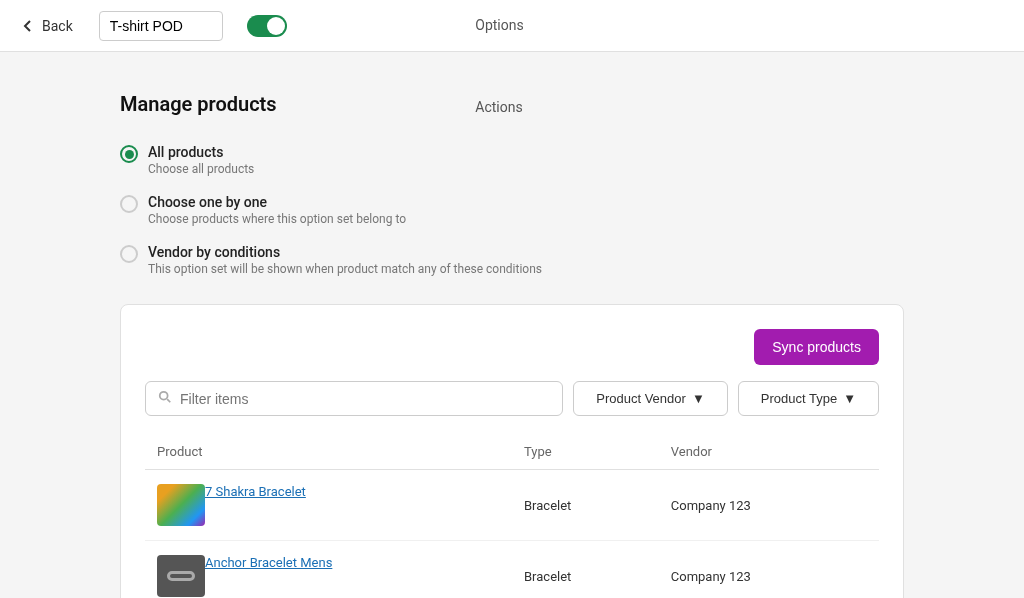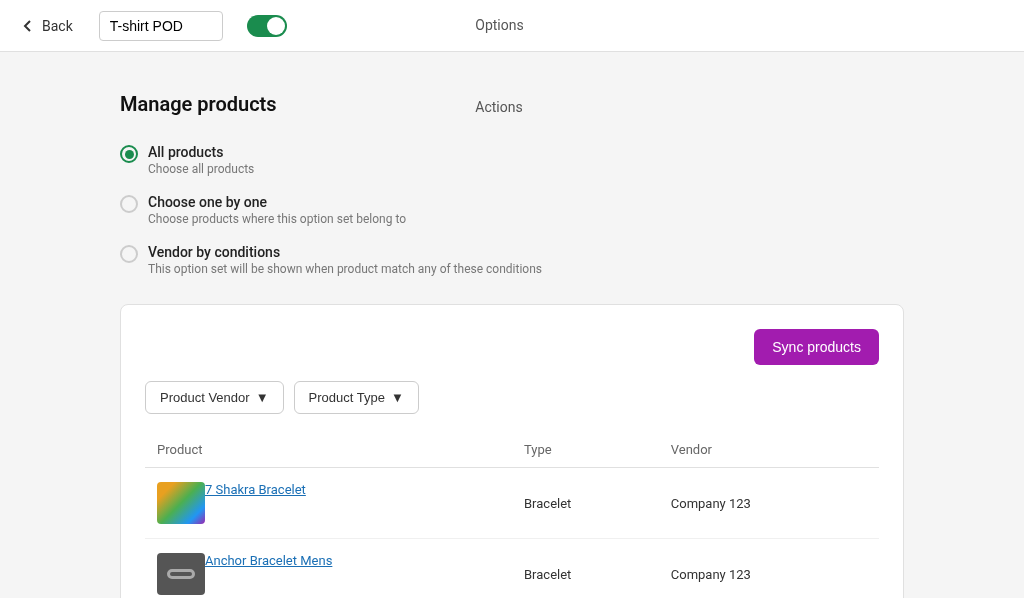"Filter items" div.search-box { html: none -> <div> <span> <svg> <circle></circle> <line></line> </svg> </span> <input> </div> }
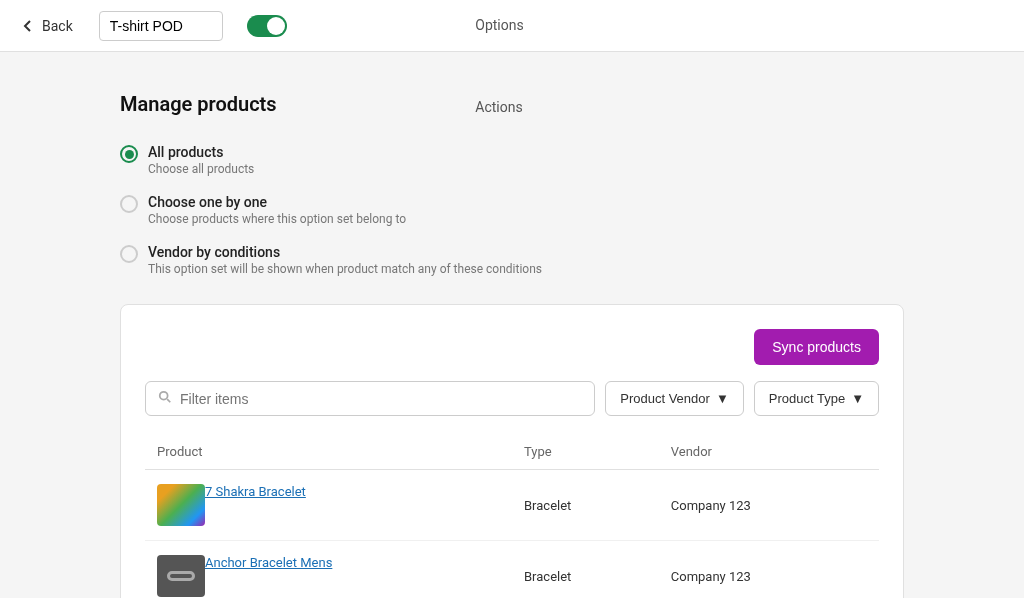"Product Vendor" .filter-btn { padding: 8px 14px -> 8px 22px }
